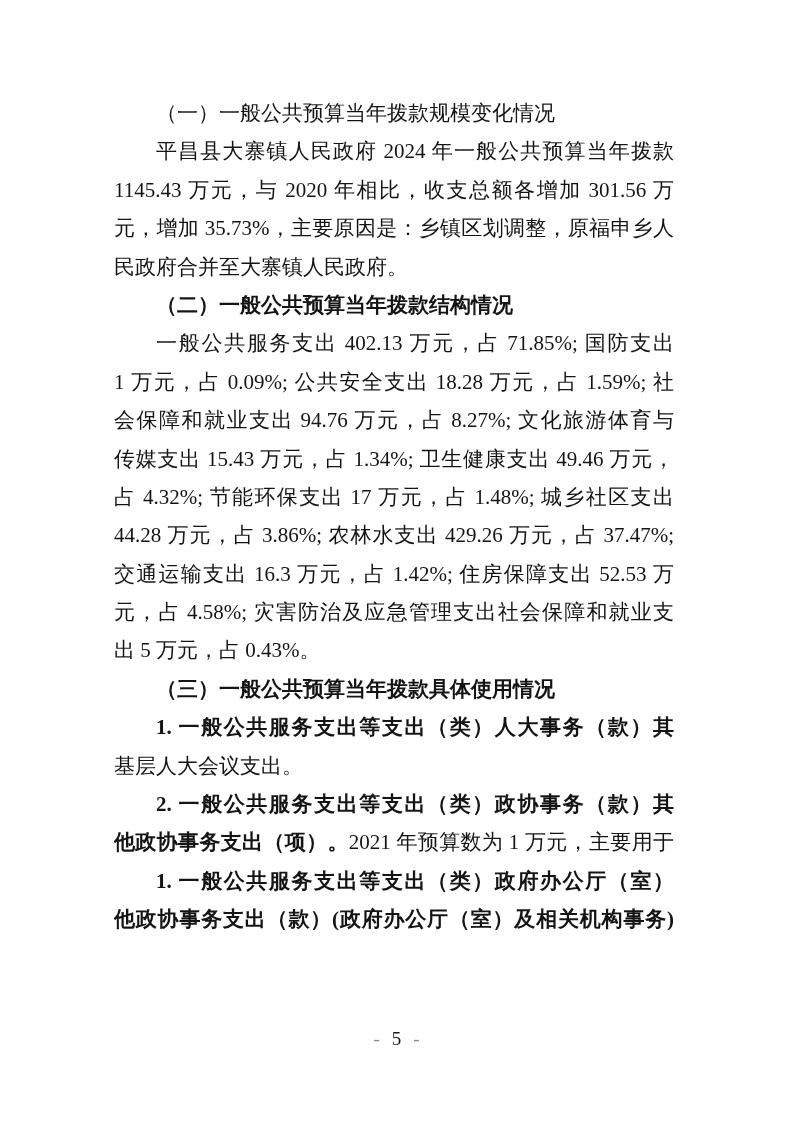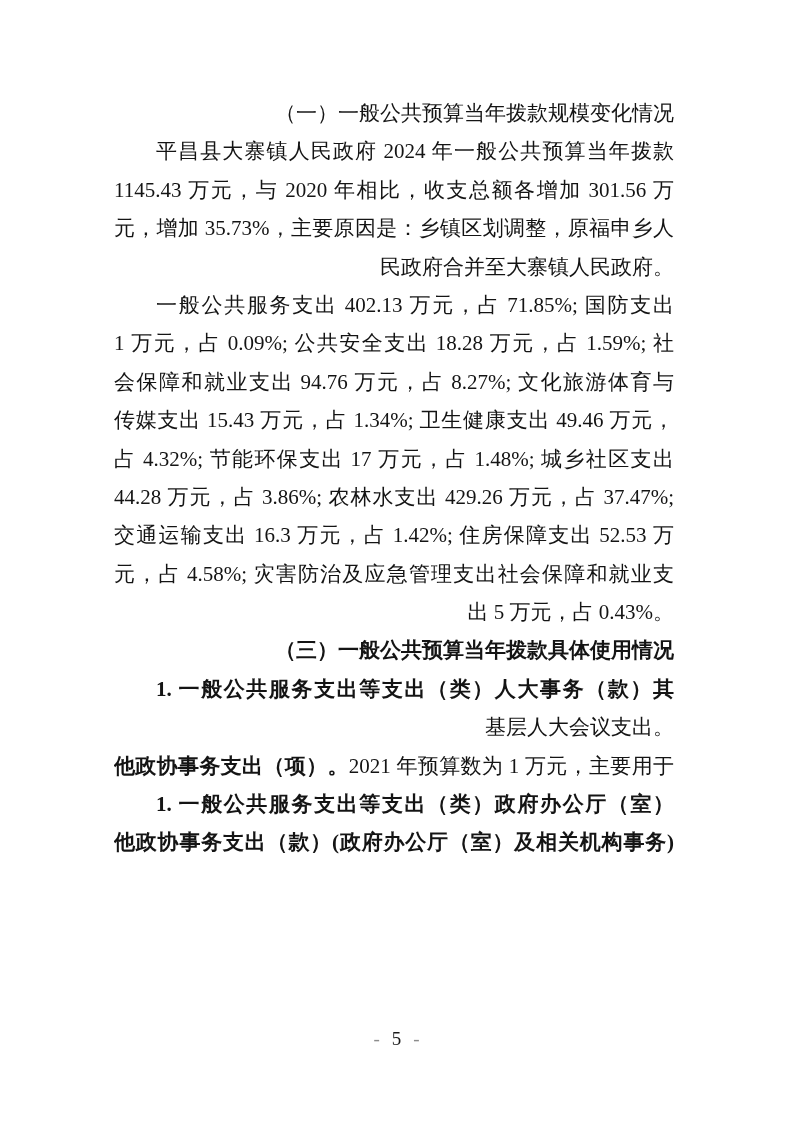"（一）一般公共预算当年拨款规模变化情况" .line { text-align: right -> left }
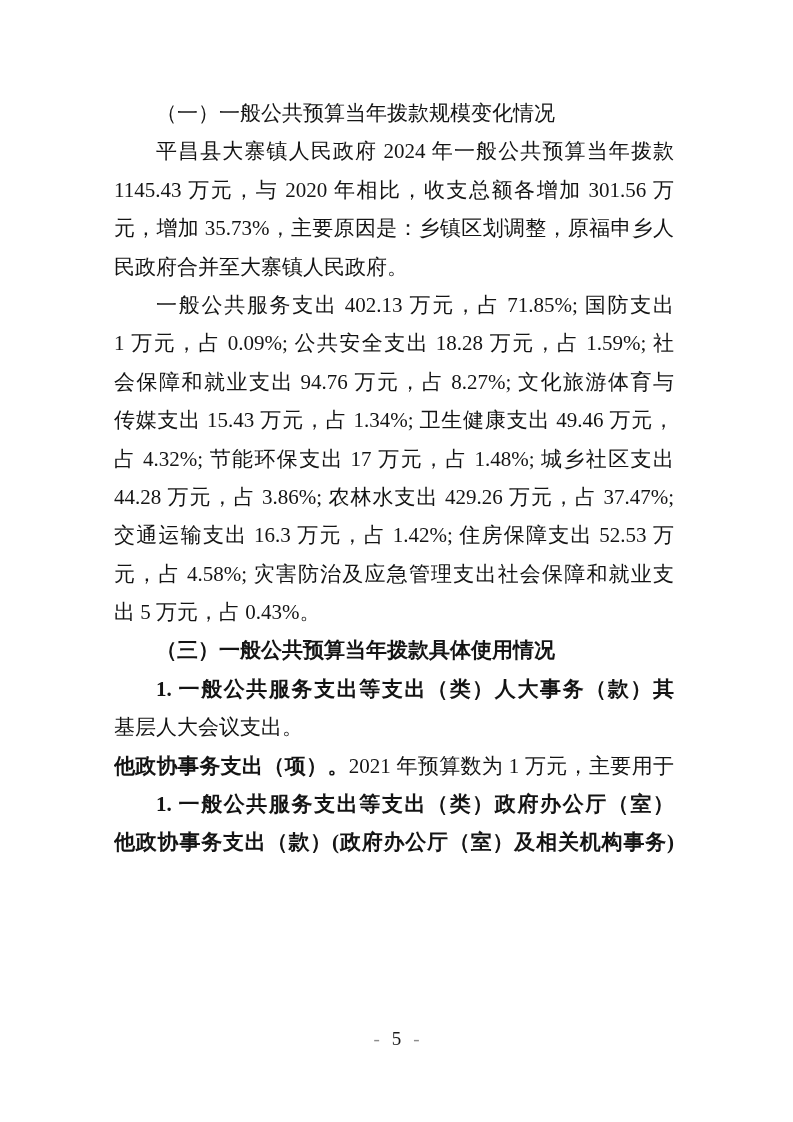"（二）一般公共预算当年拨款结构情况" div.line { html: none -> <div><span>（二）一般公共预算当年拨款结构情况</span></div> }
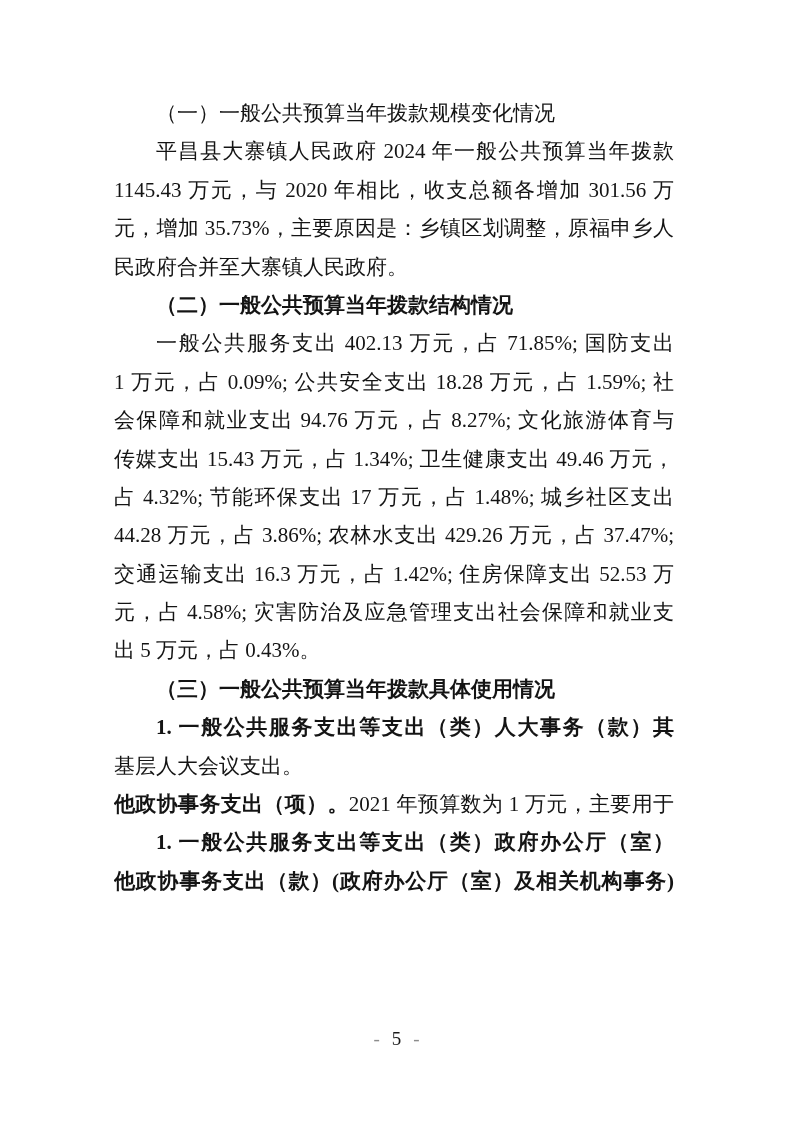"2. 一般公共服务支出等支出（类）政协事务（款）其" div.line { html: none -> <div><span>2. 一般公共服务支出等支出（类）政协事务（款）其</span></div> }
